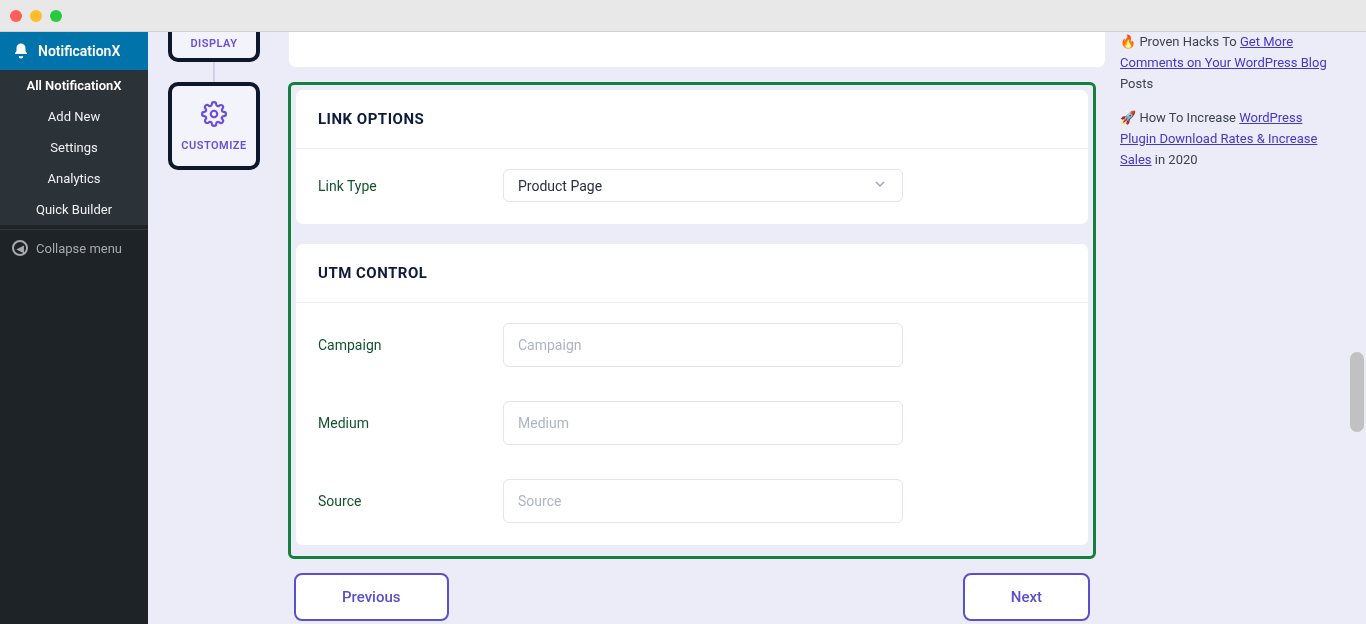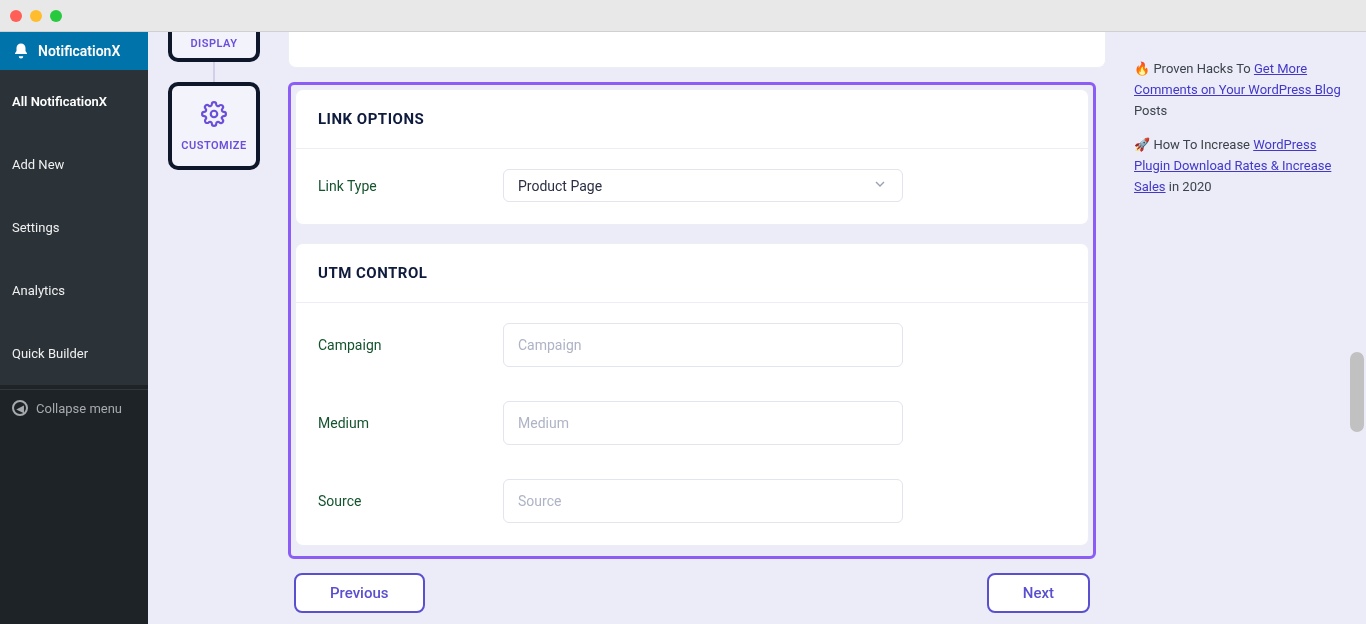"🔥 Proven Hacks To Get" .right-panel { margin-top: 27px -> none; right: 12px -> 26px }
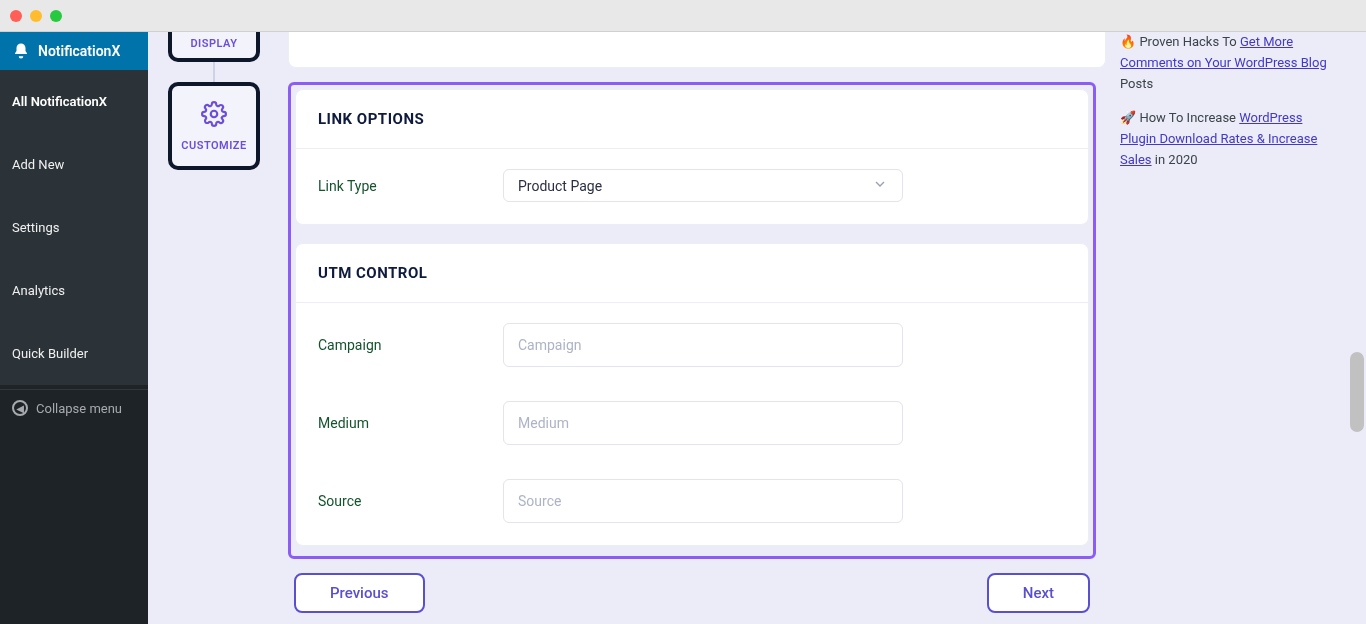"All NotificationX" .sidebar-item { padding: 24px 12px -> 8px 12px; text-align: none -> center }
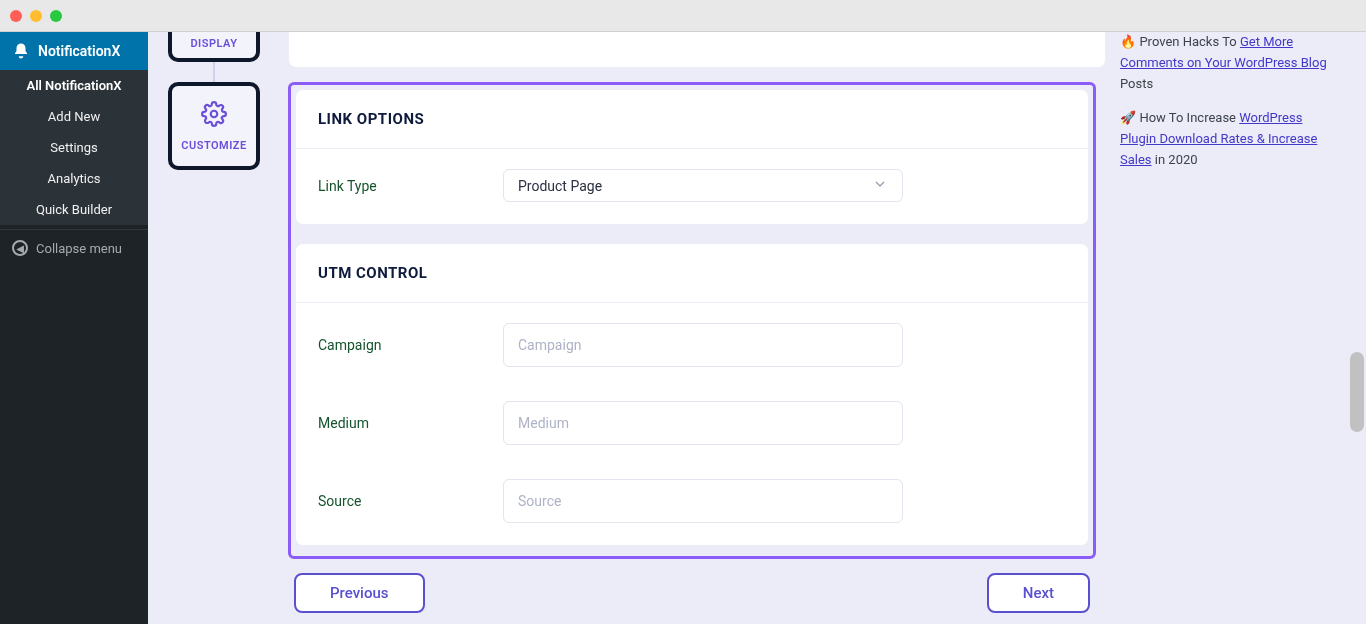"LINK OPTIONS" .red-highlight { border: 3px solid #8b5cf6 -> 3px solid #15803d }
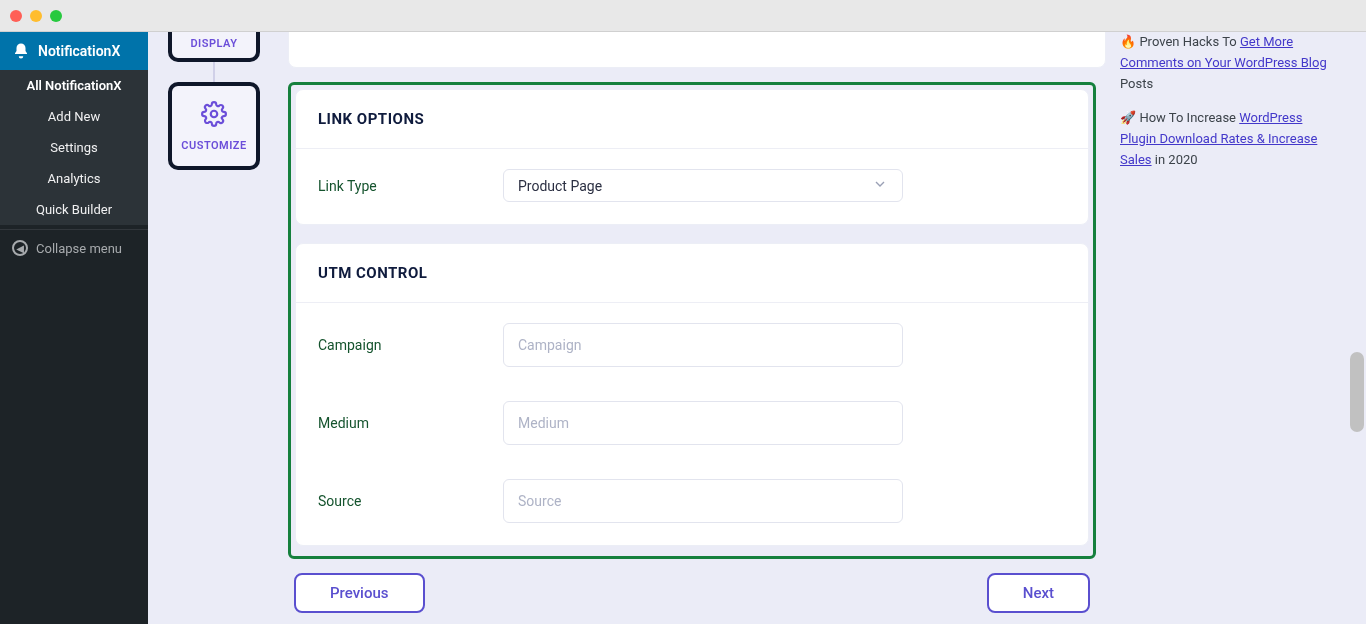"Previous" .btn { height: 40px -> 48px; padding: 0 34px -> 0 46px }
